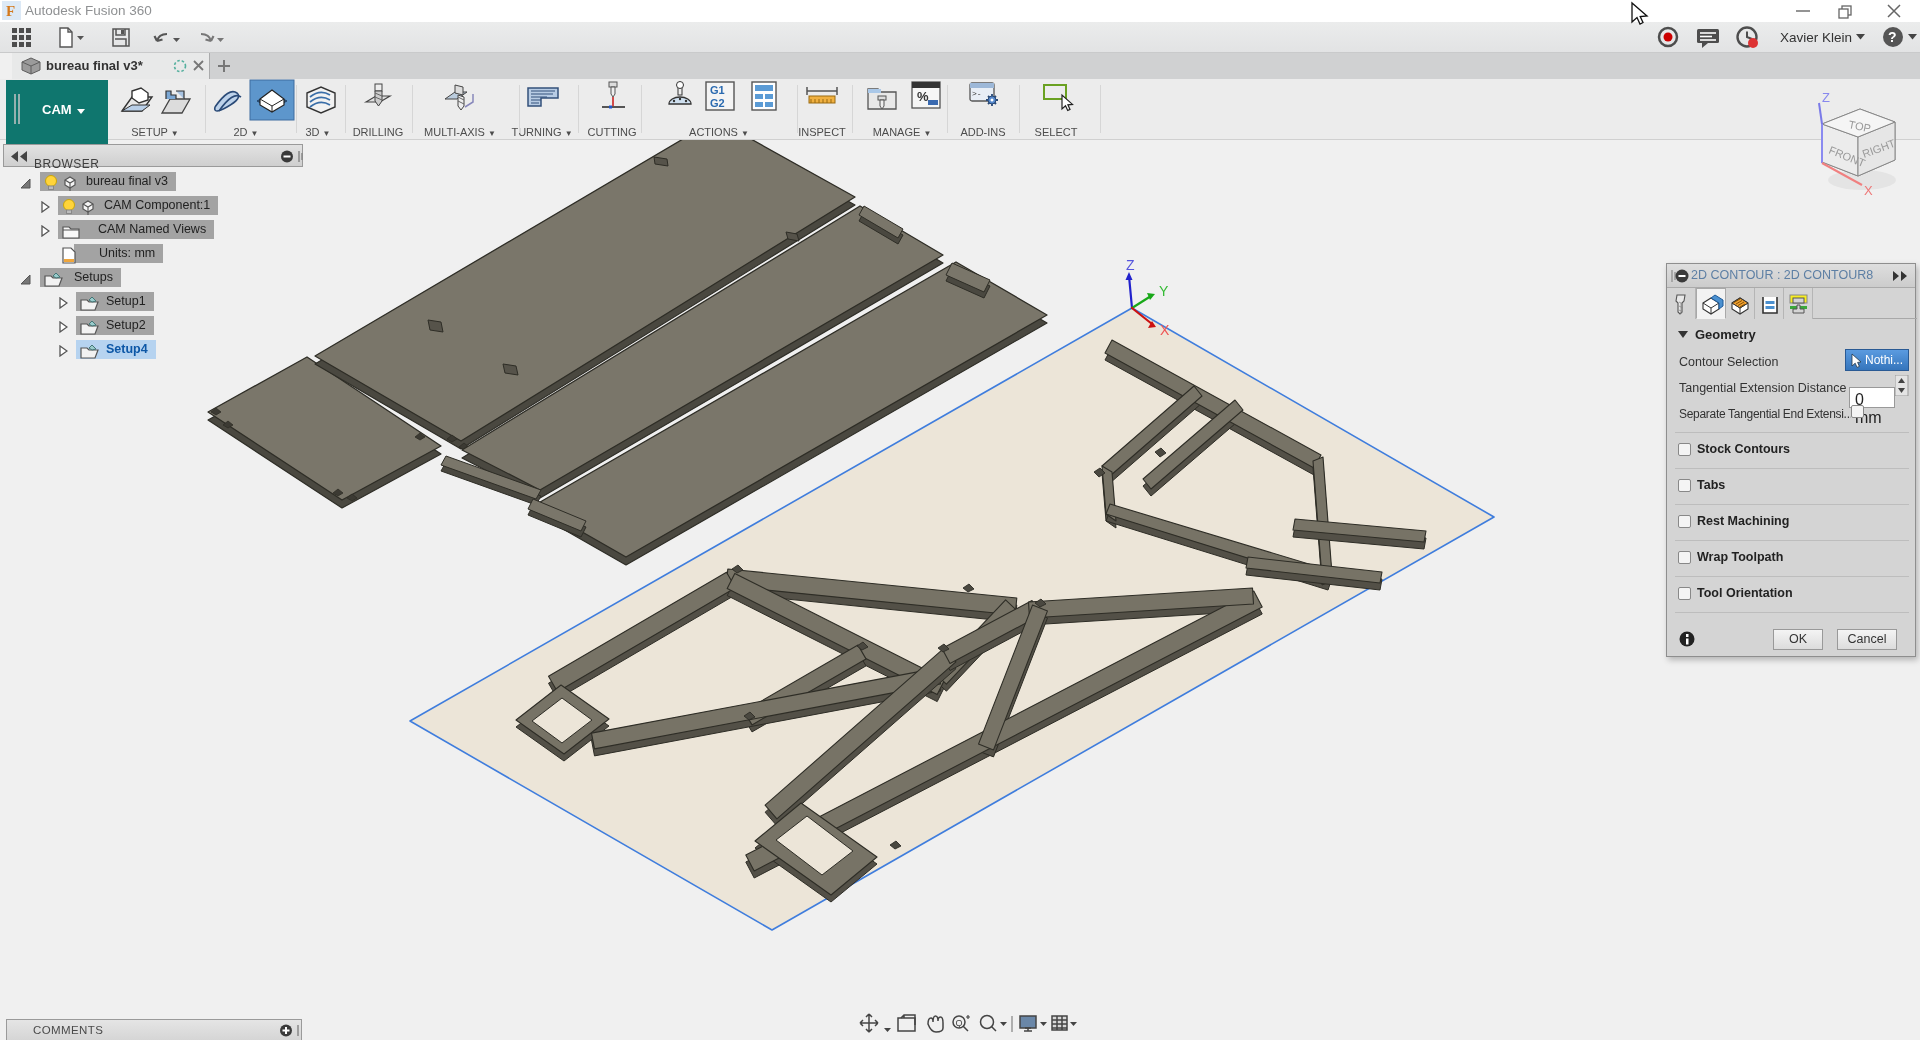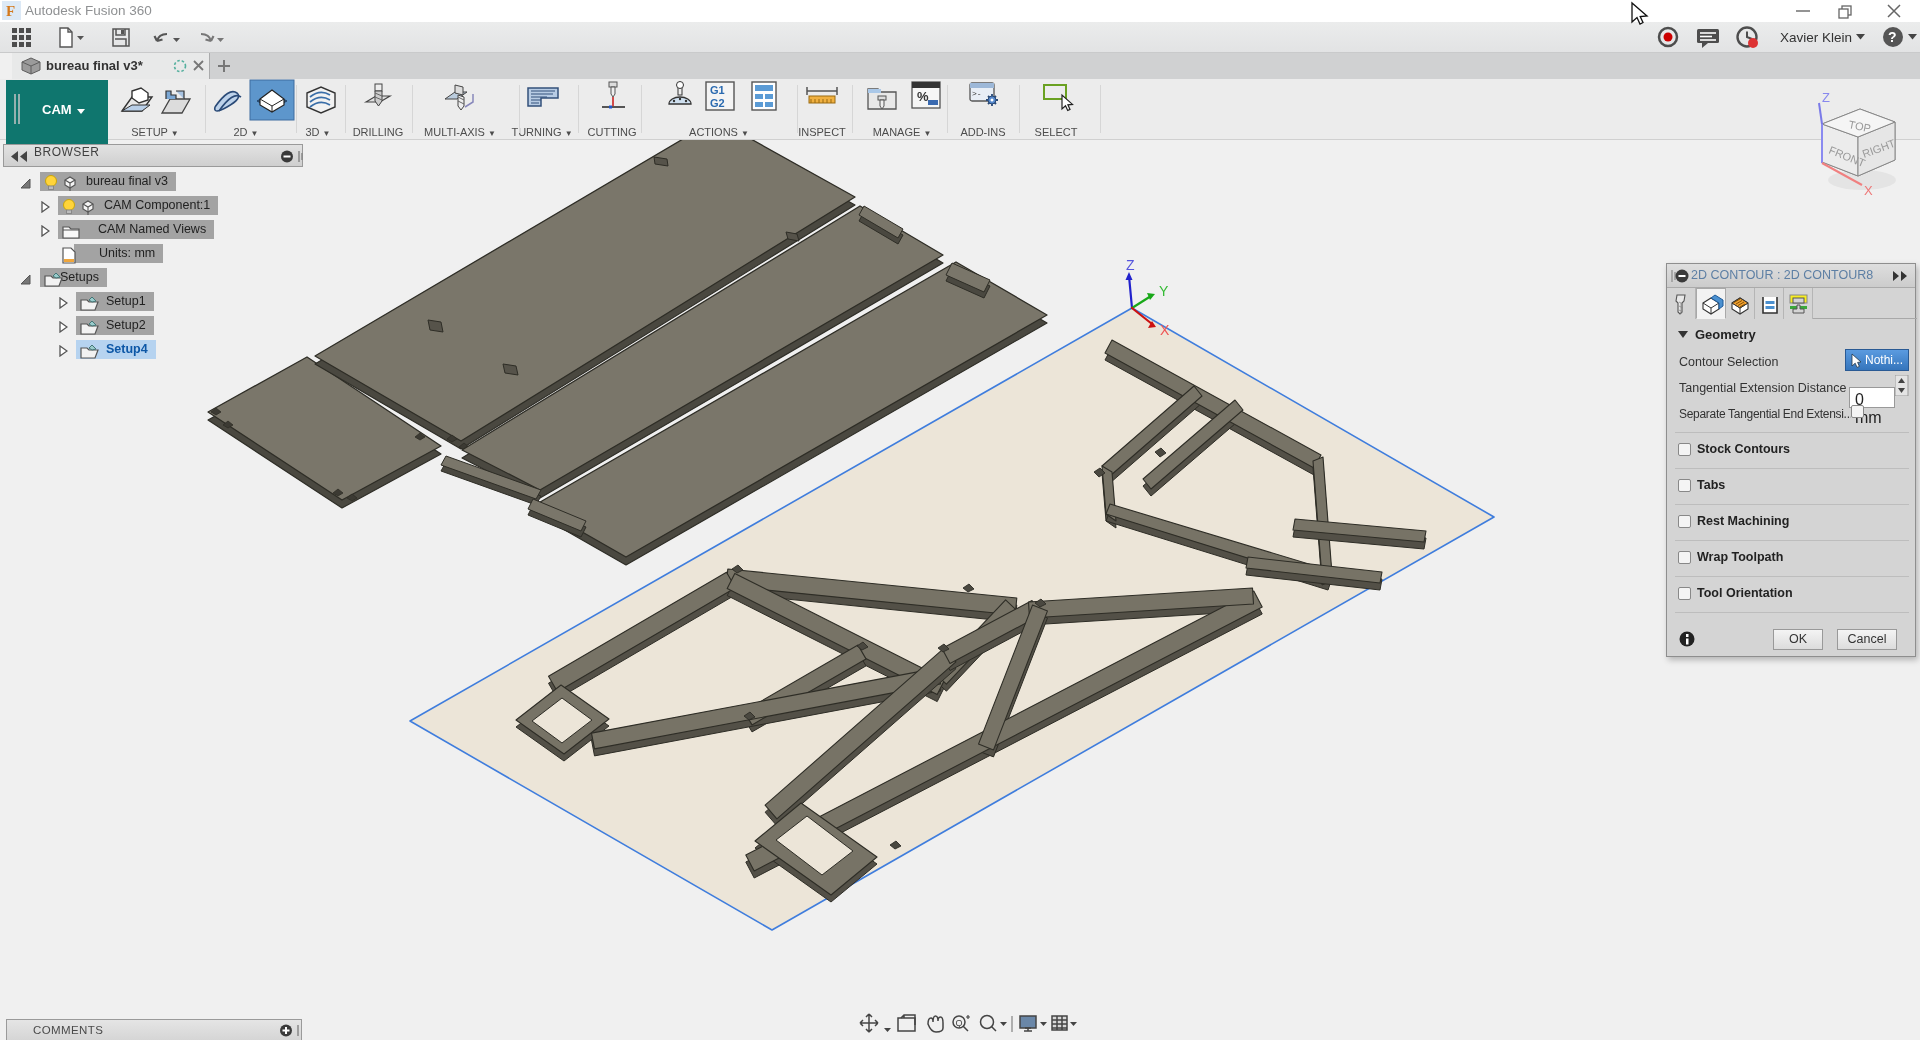"BROWSER" #browserhdr .t { top: 0 -> 12px }
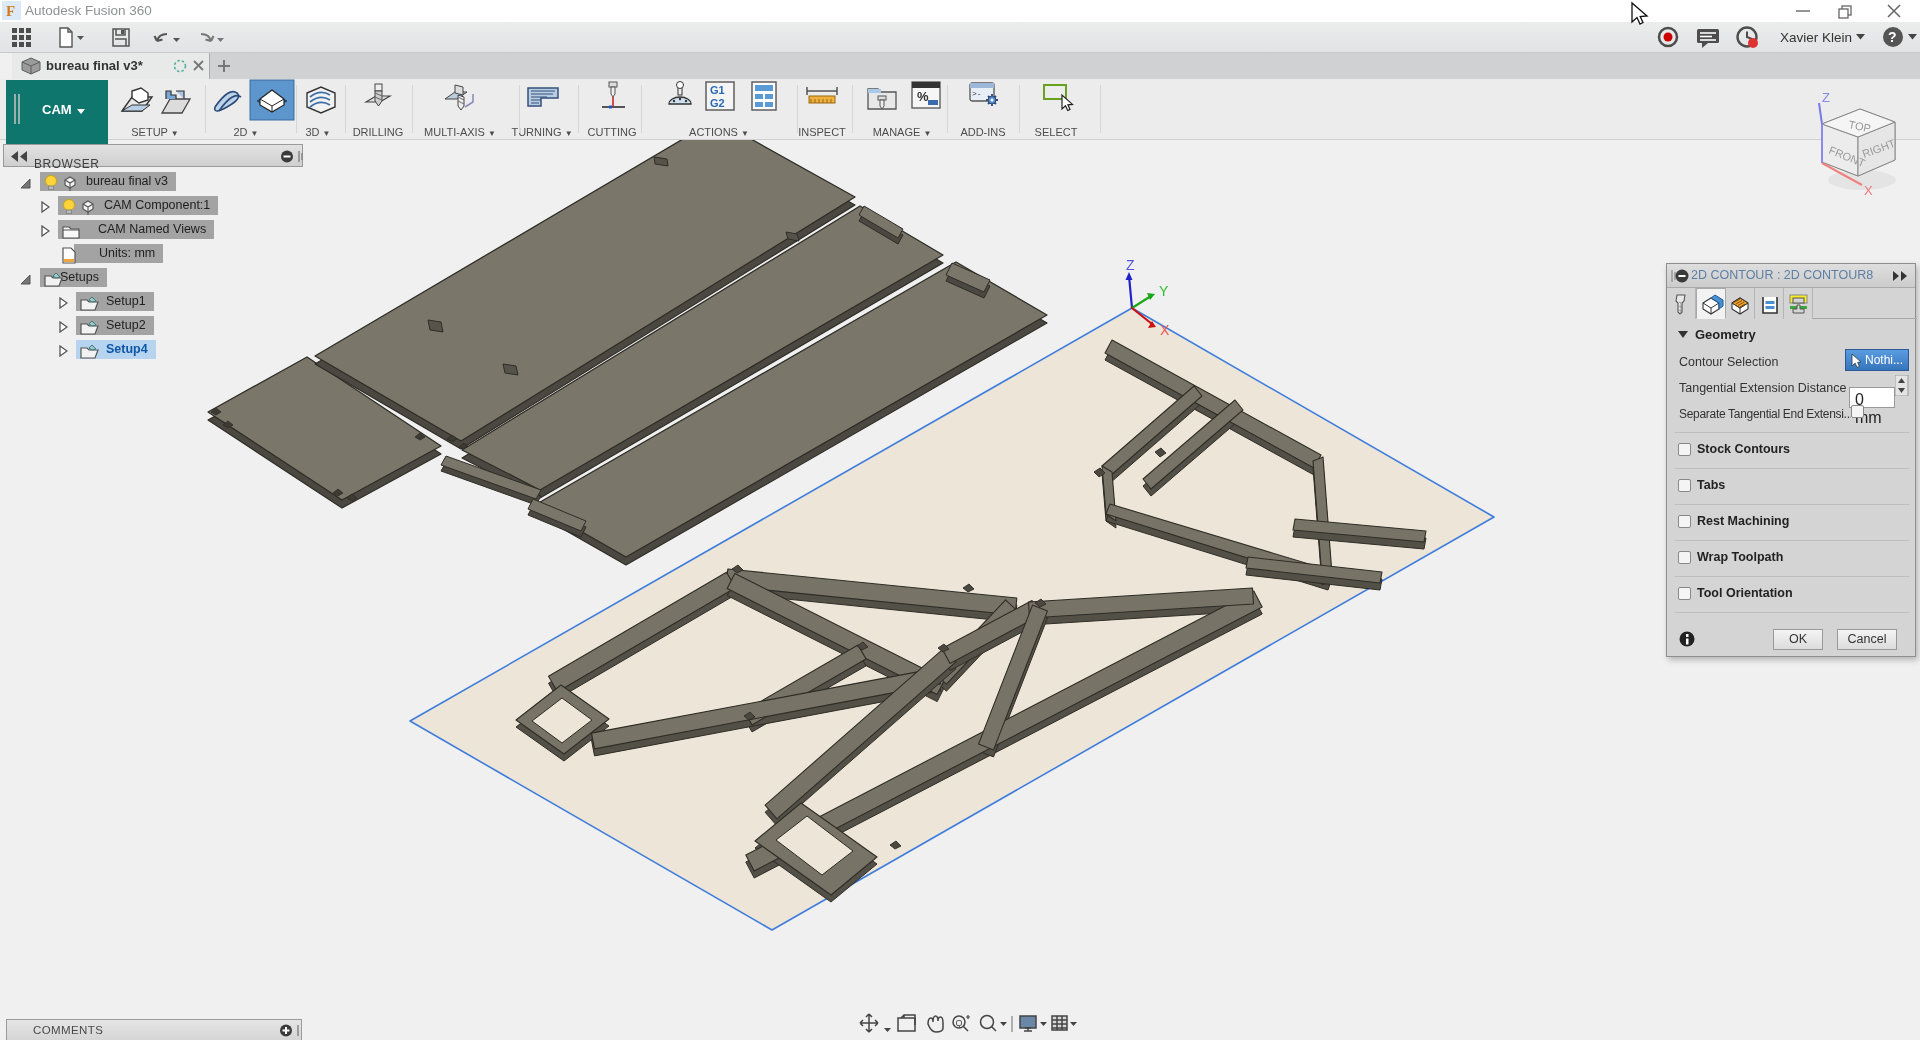"Setups" span.chip { padding-left: 20px -> 34px }
